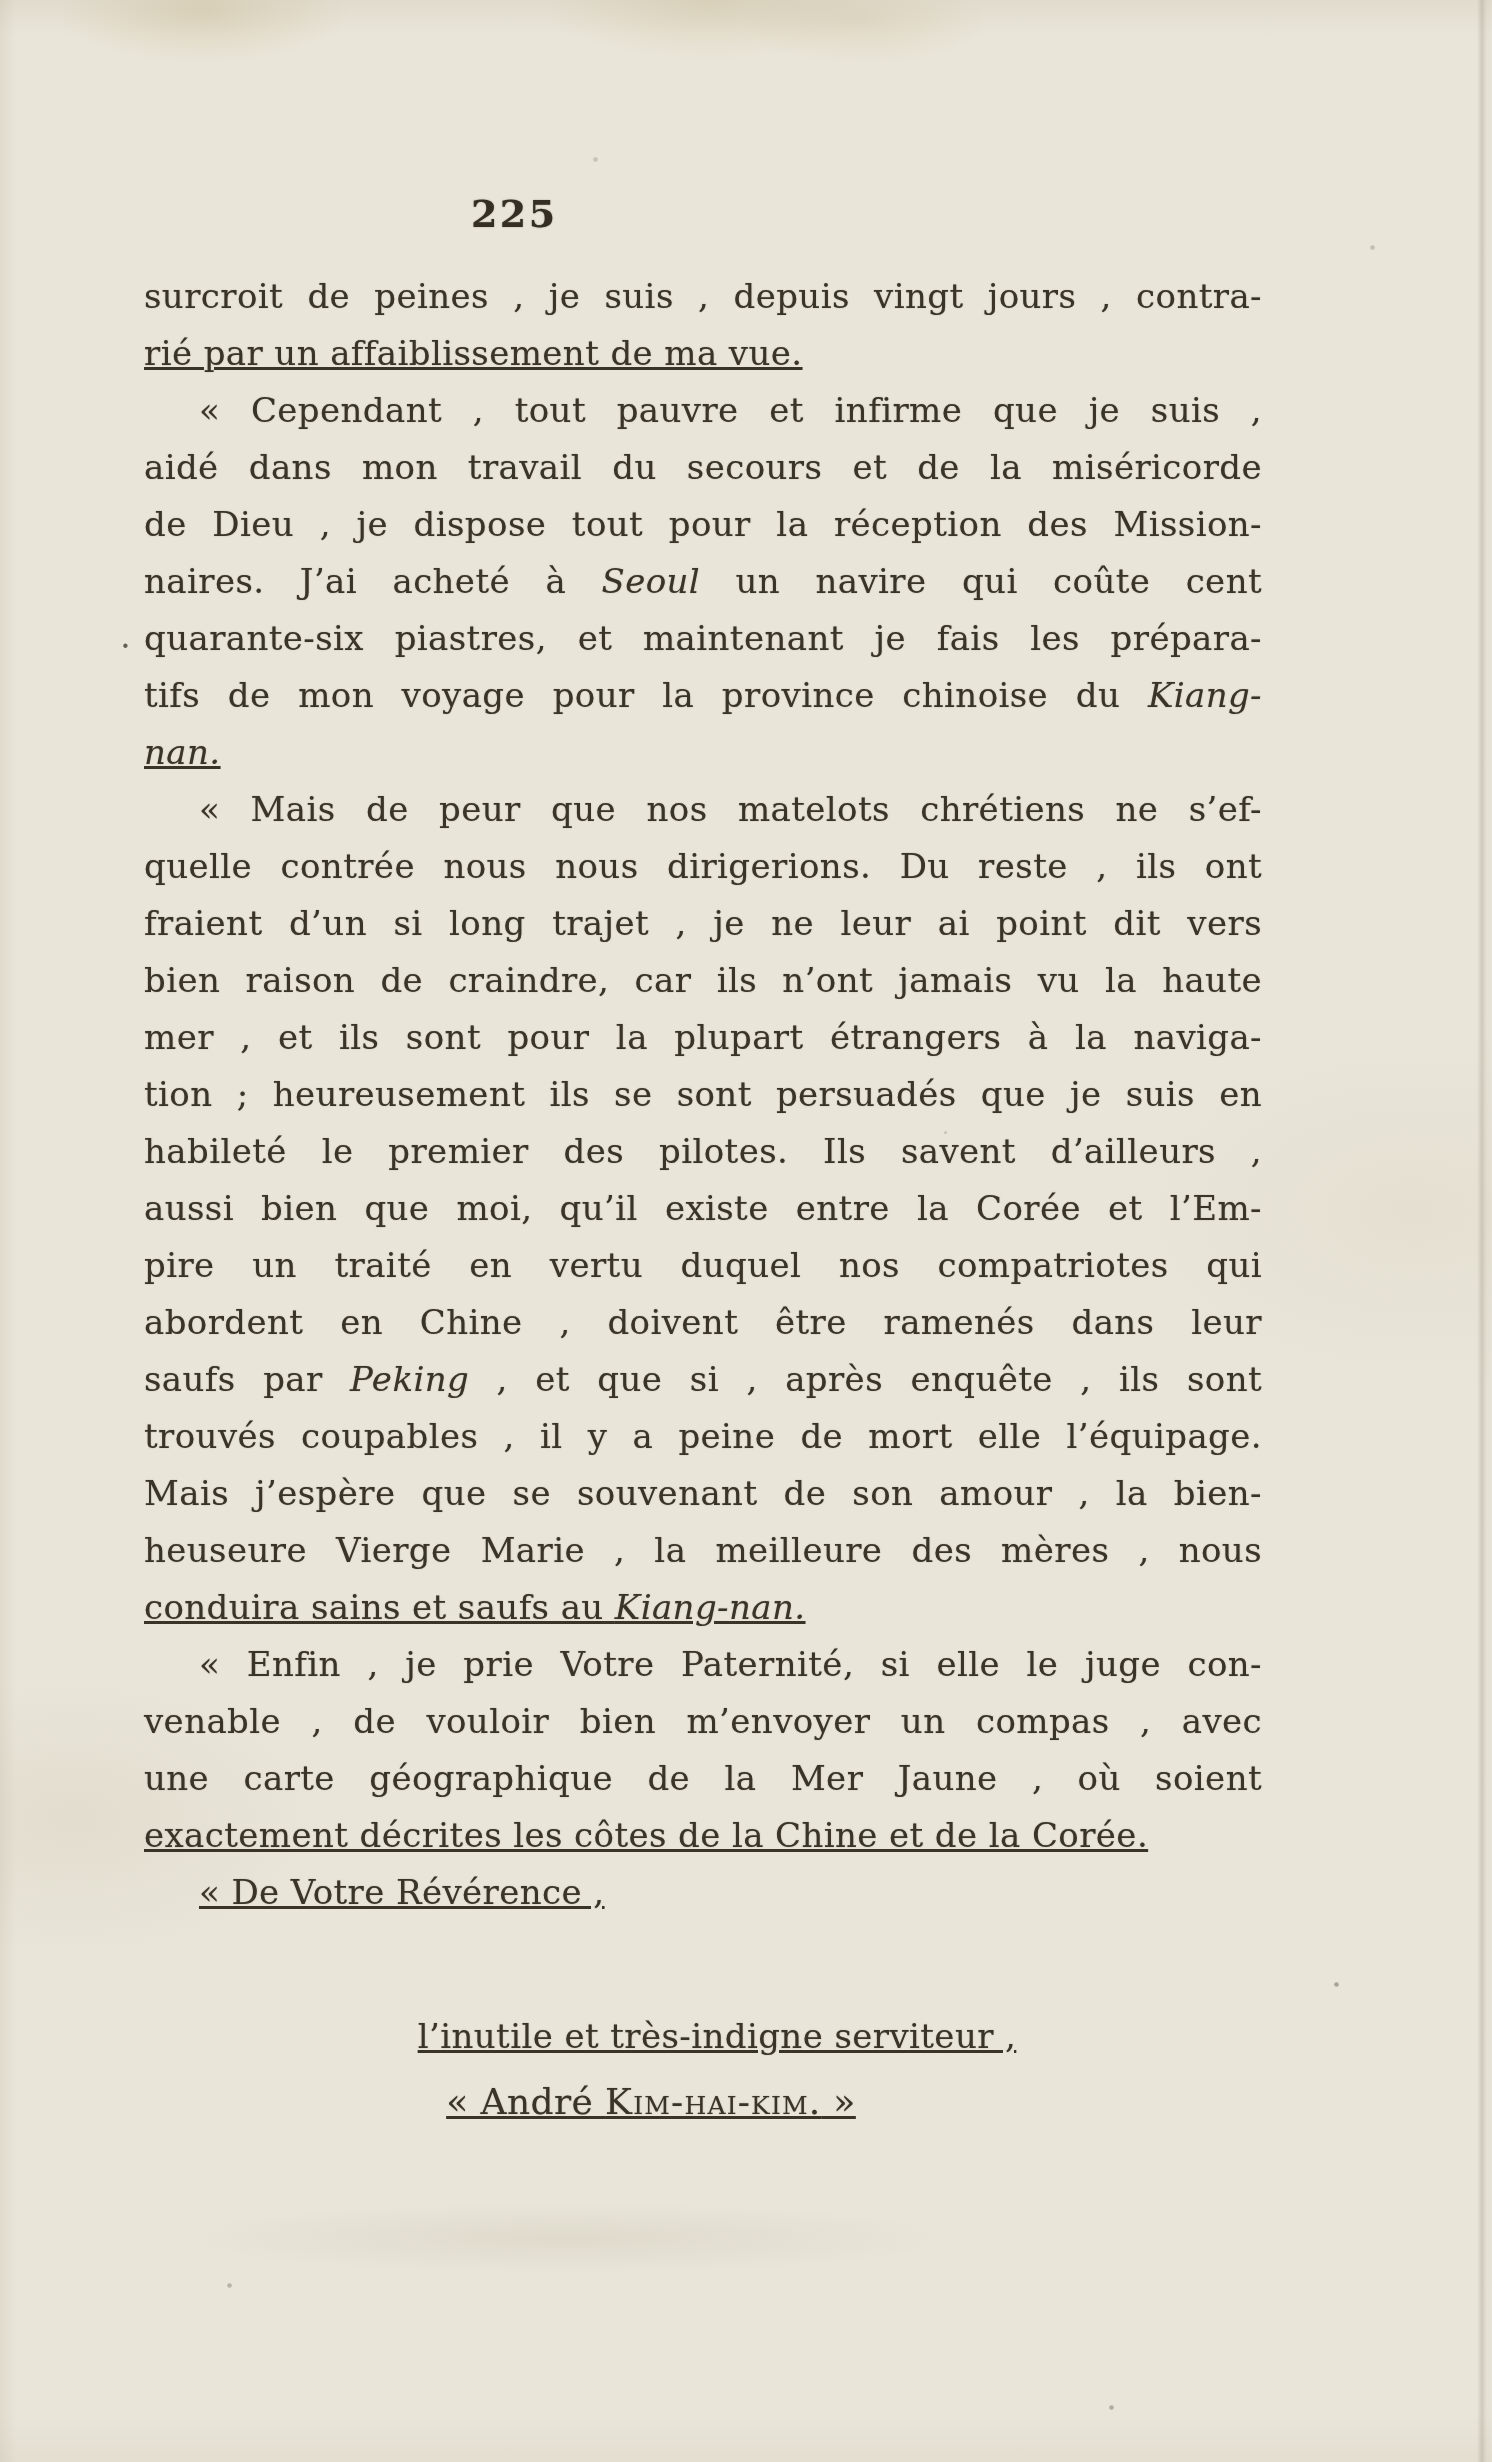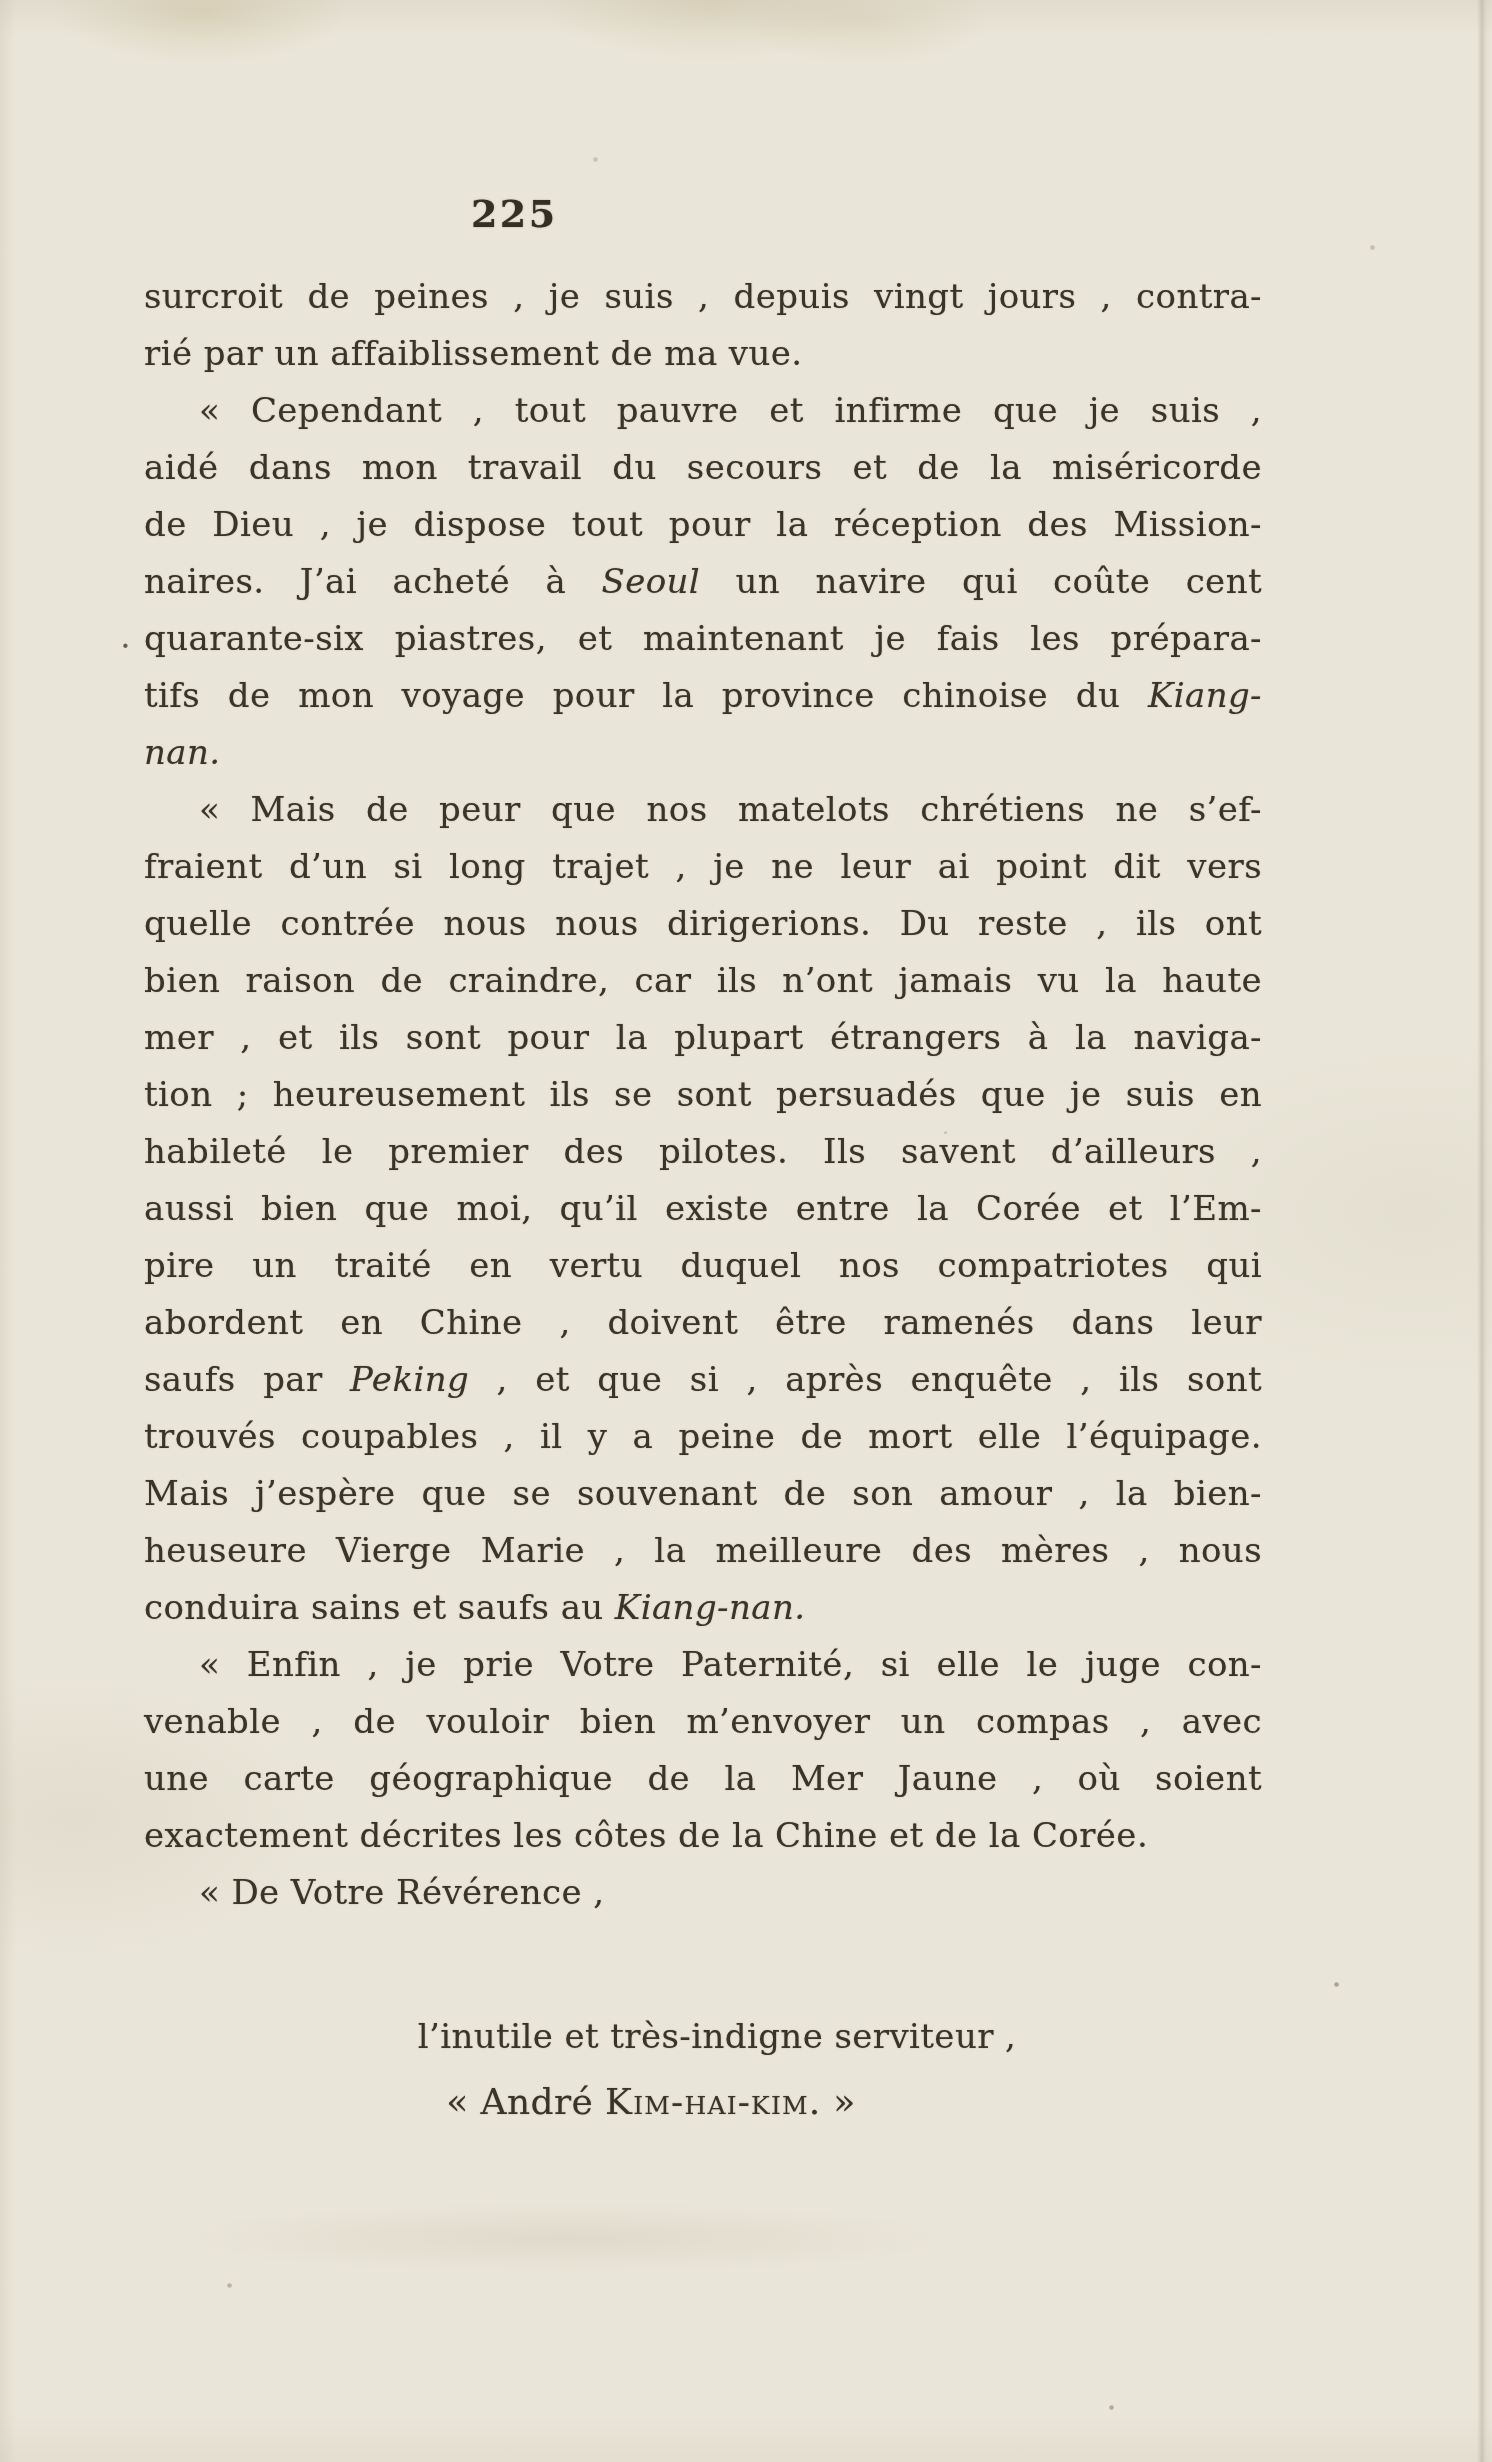"rié par un affaiblissement de" .line.last { text-decoration: none -> underline }
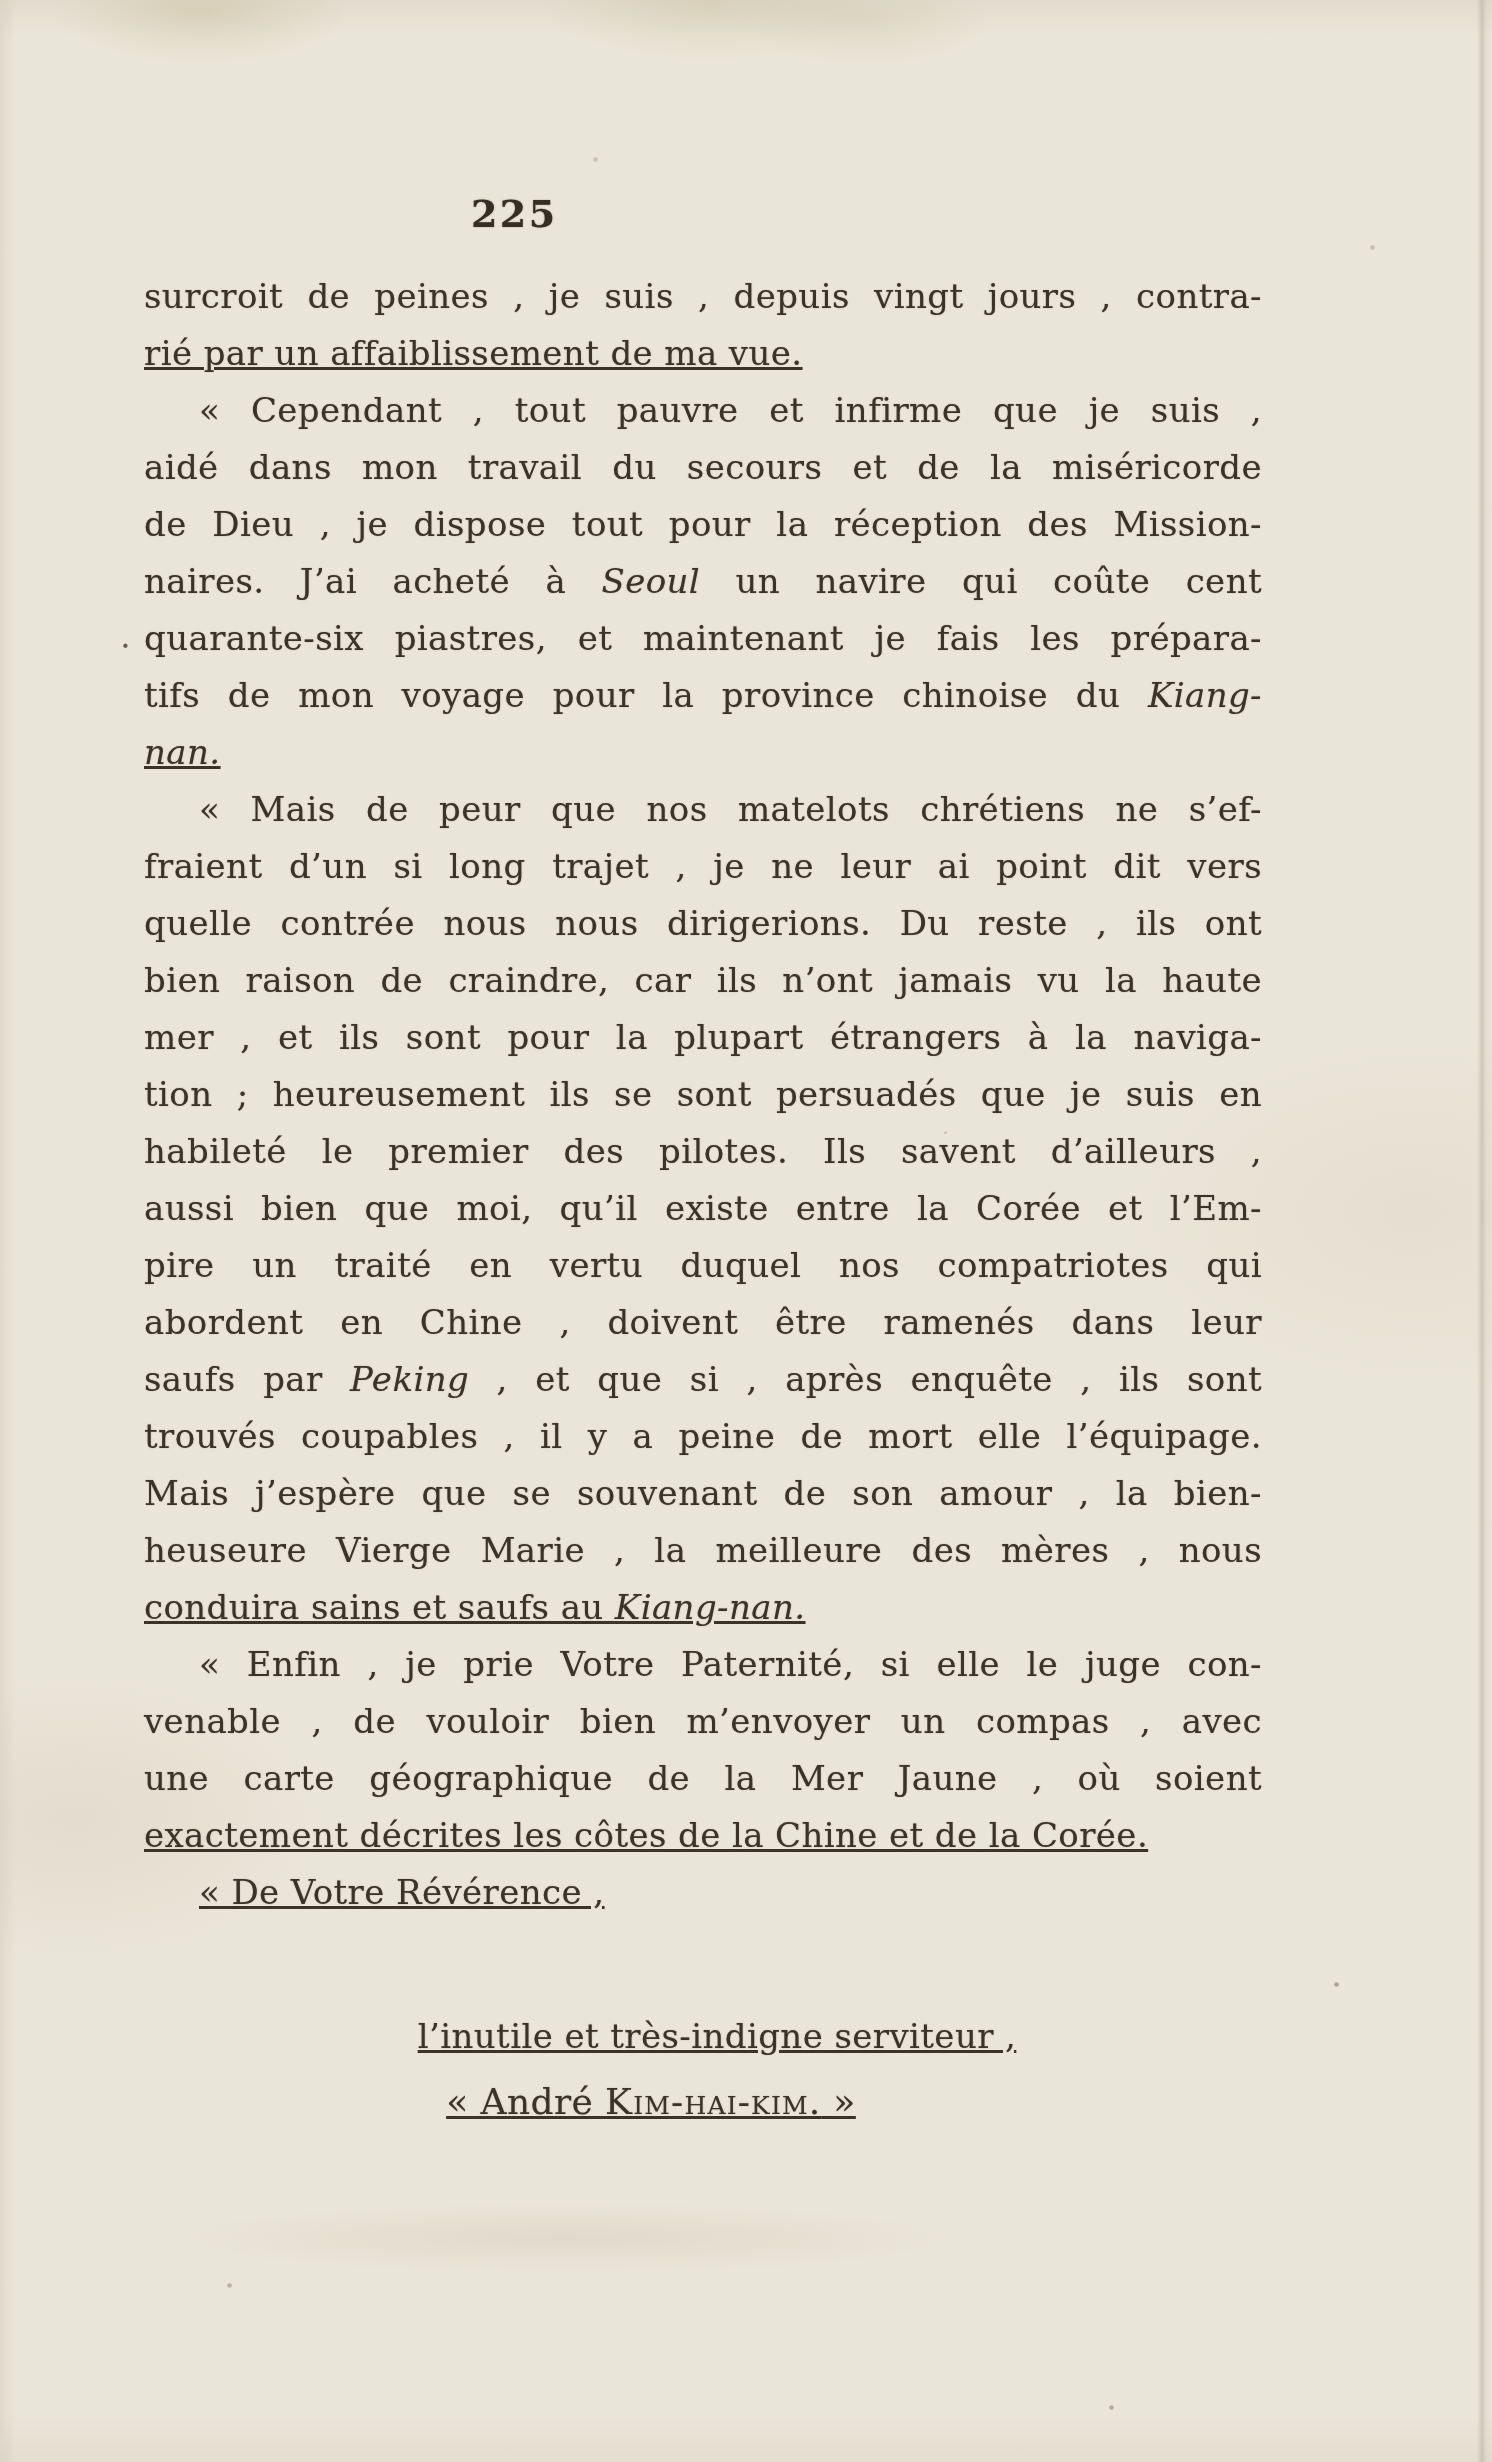"fraient d’un si long trajet" div.line { order: before "quelle contrée nous nous dirigerions." -> after "quelle contrée nous nous dirigerions." }
